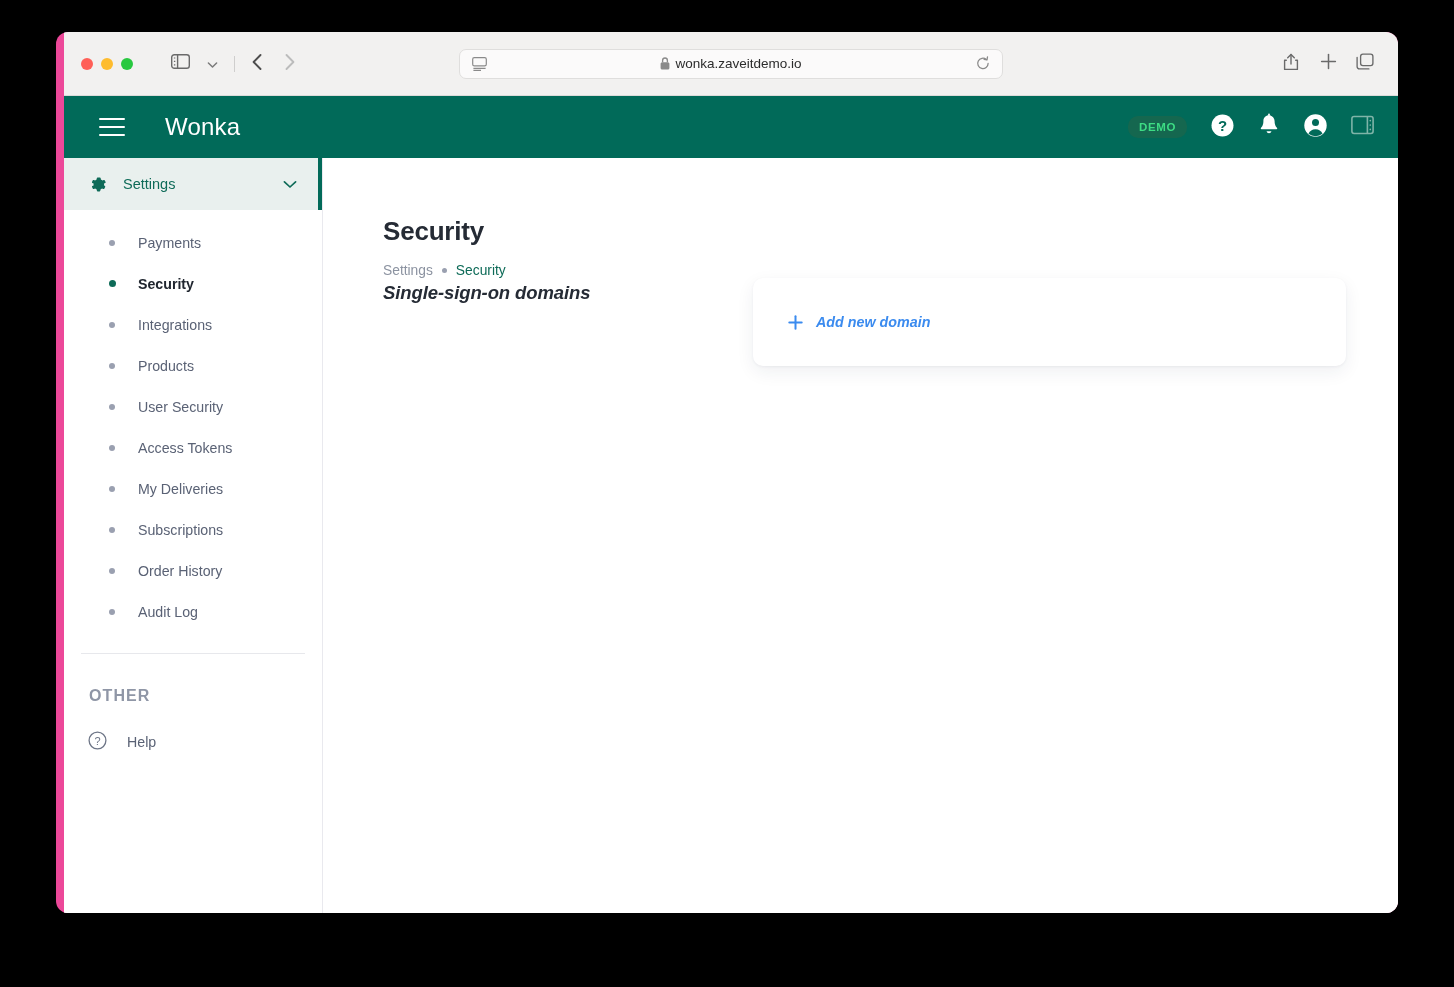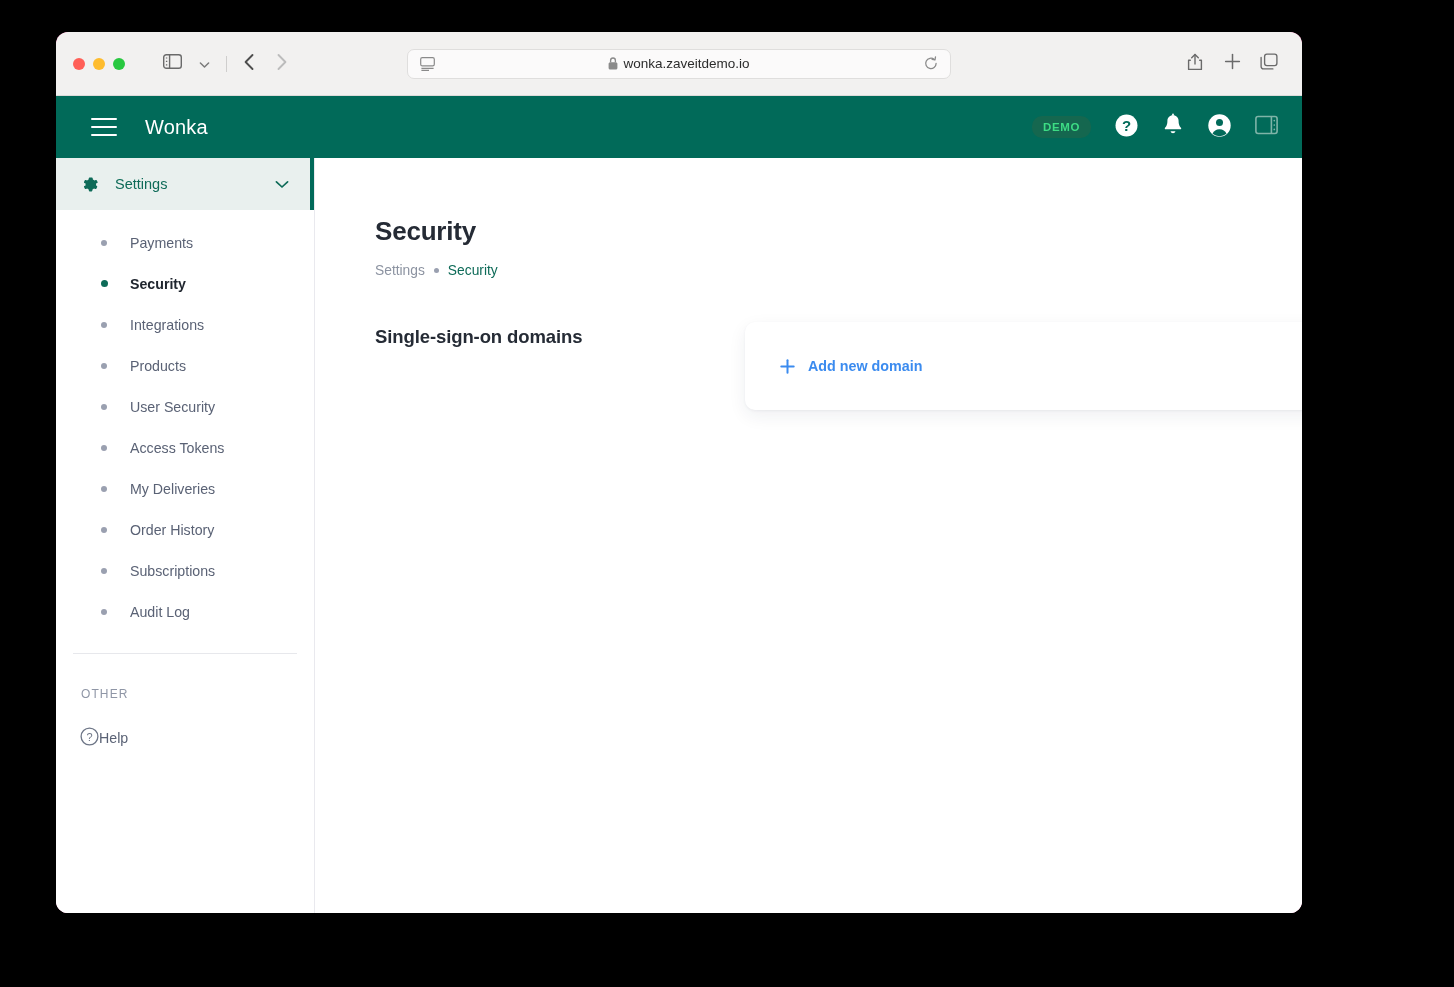"wonka.zaveitdemo.io" .browser-window { padding-left: none -> 8px; width: 1246px -> 1342px }
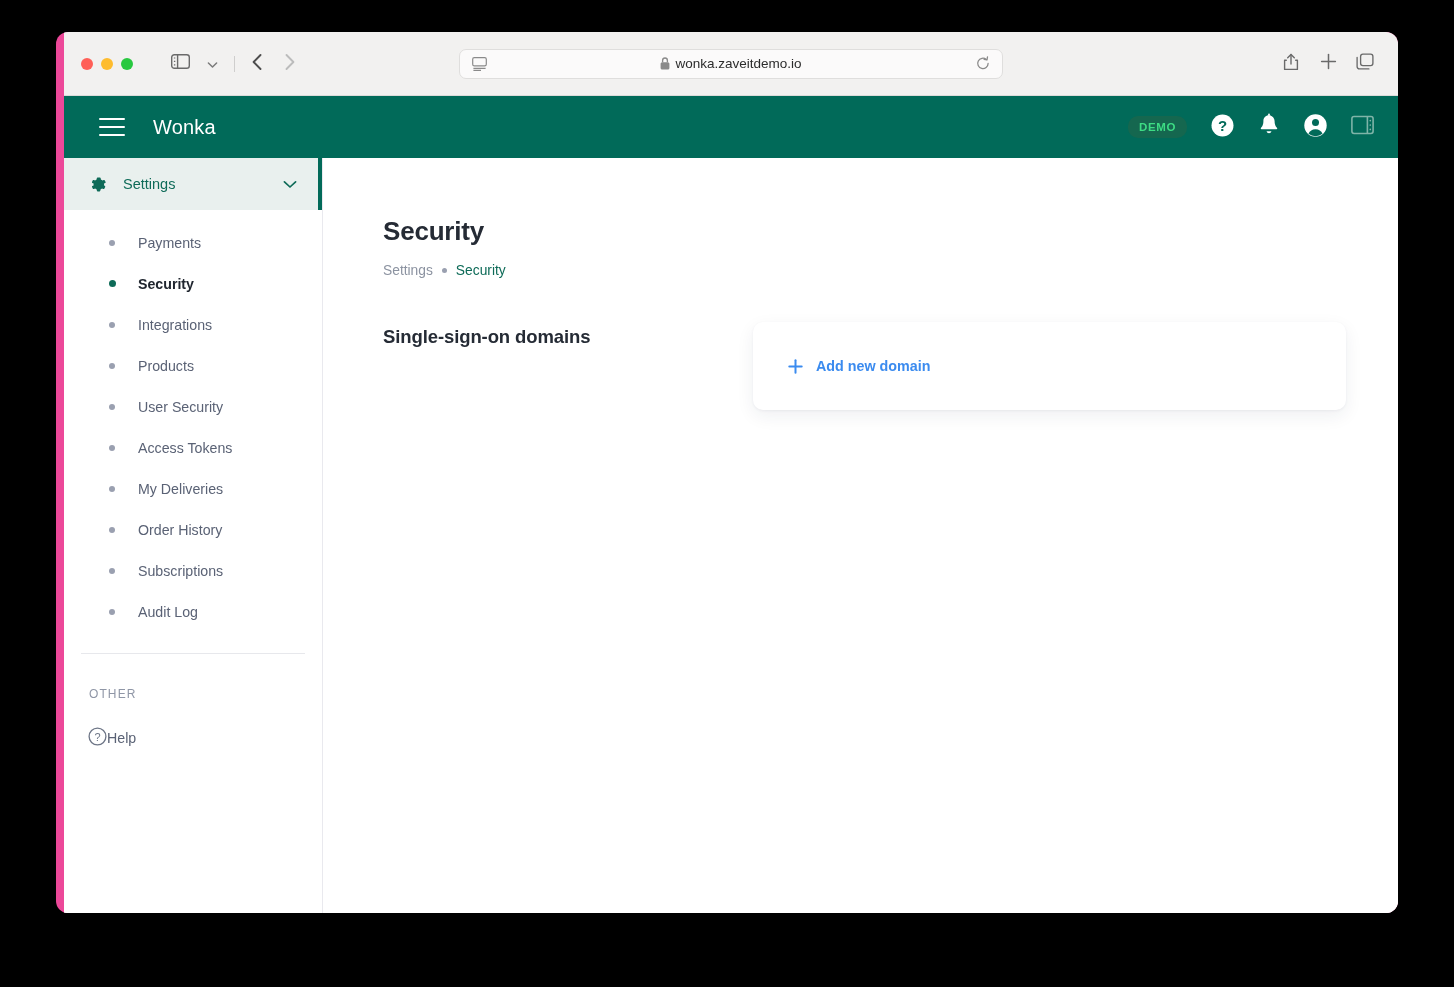"Wonka" .brand { font-size: 20px -> 24px; margin-left: 28px -> 40px }
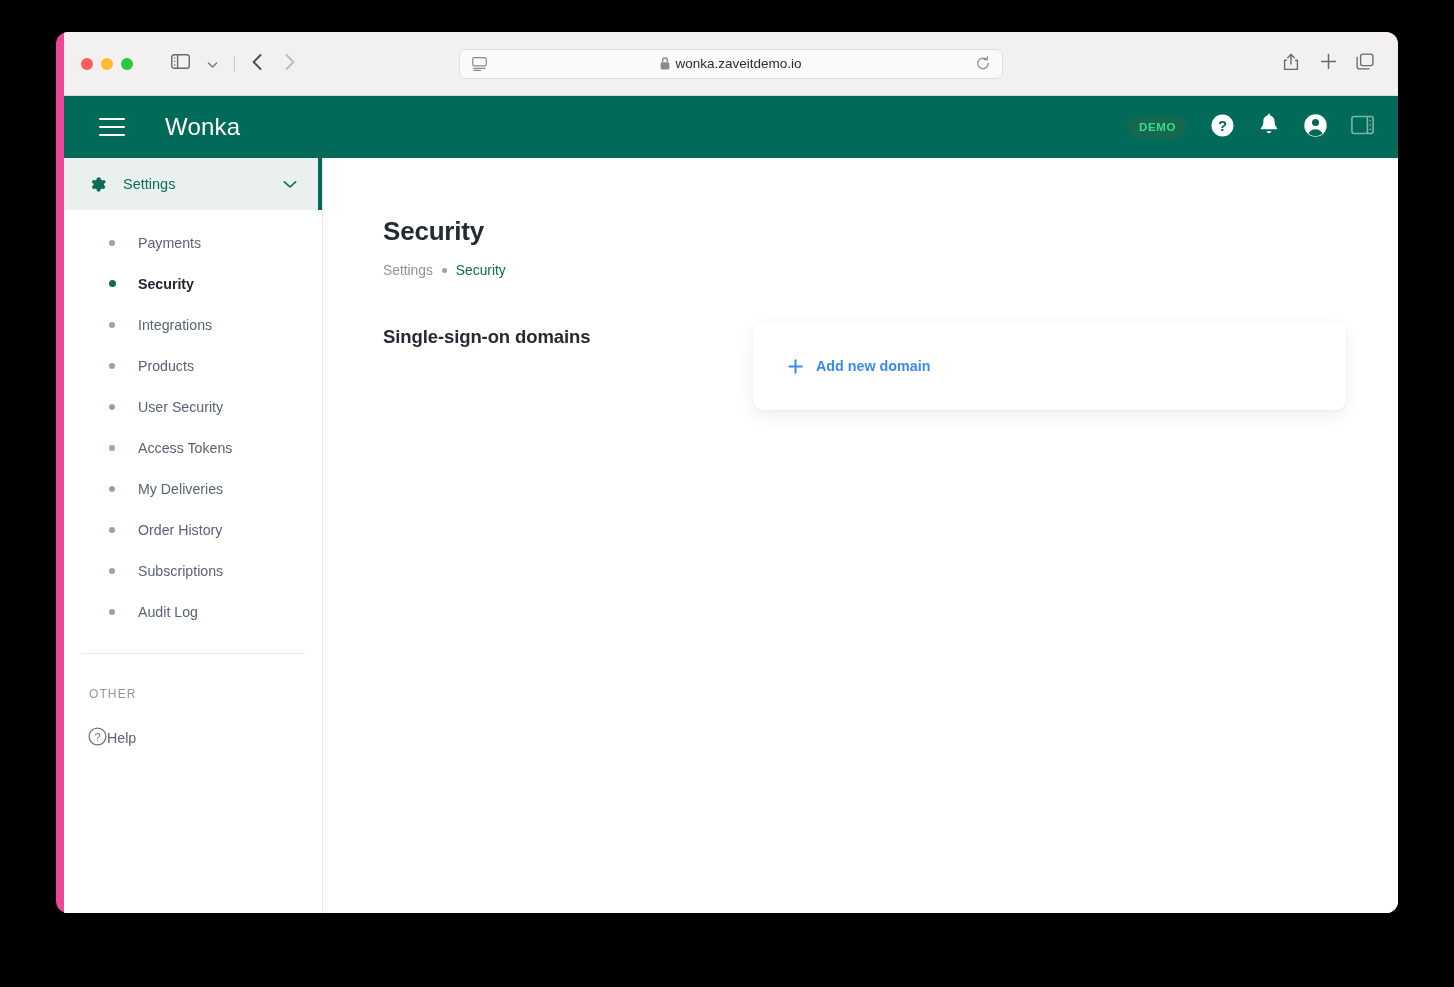"Single-sign-on domains" .section { font-style: none -> italic; margin-top: 44px -> none }
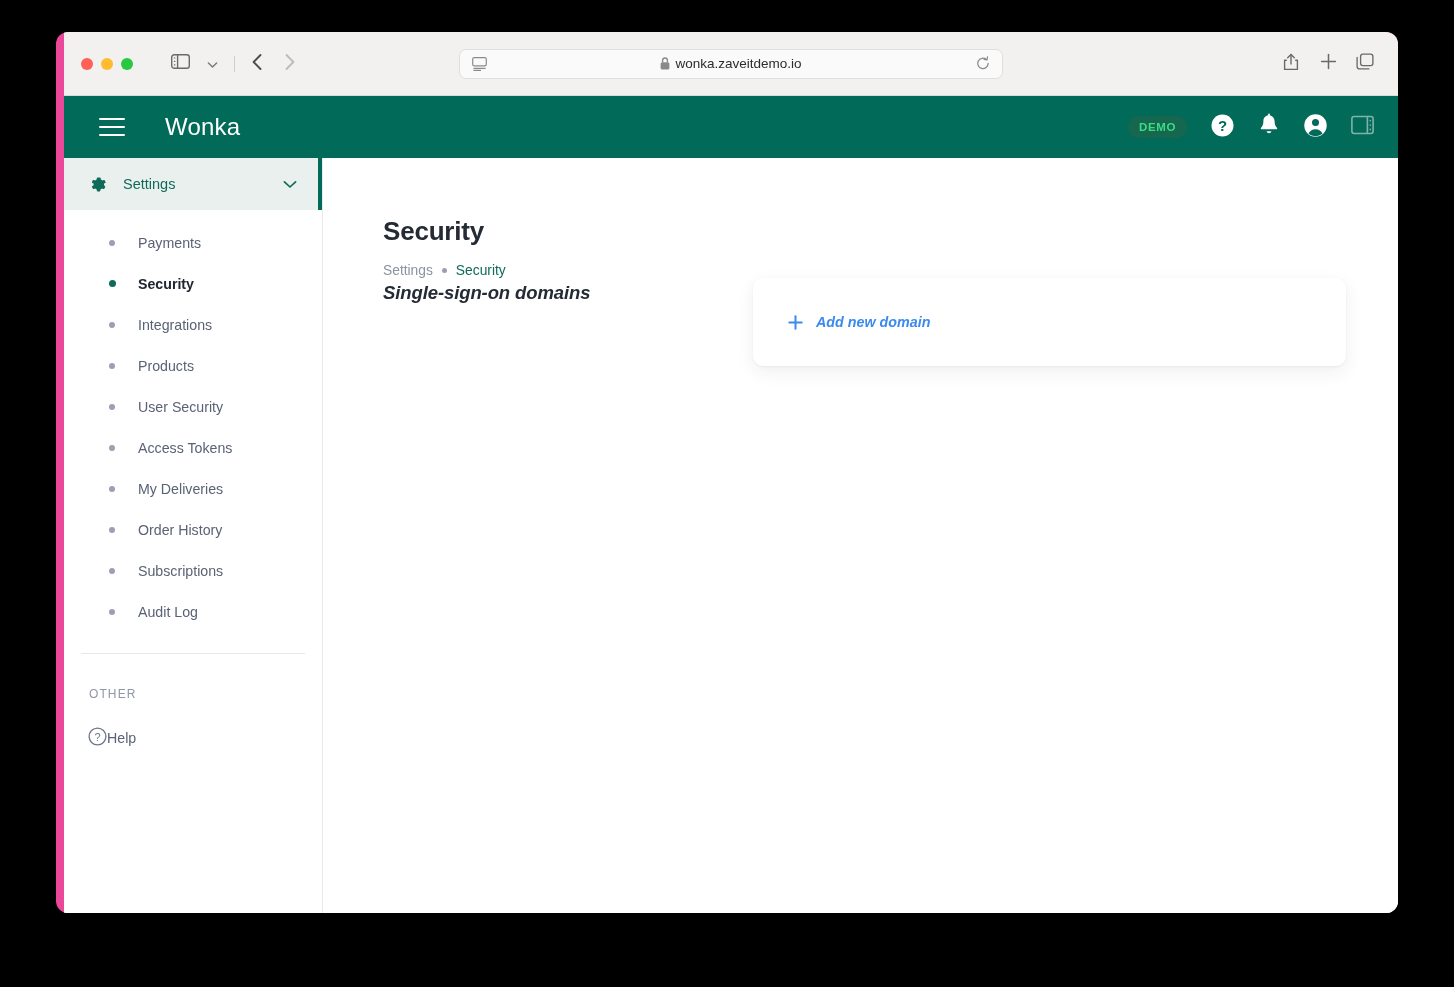"Order History" div.nav-item { order: before "Subscriptions" -> after "Subscriptions" }
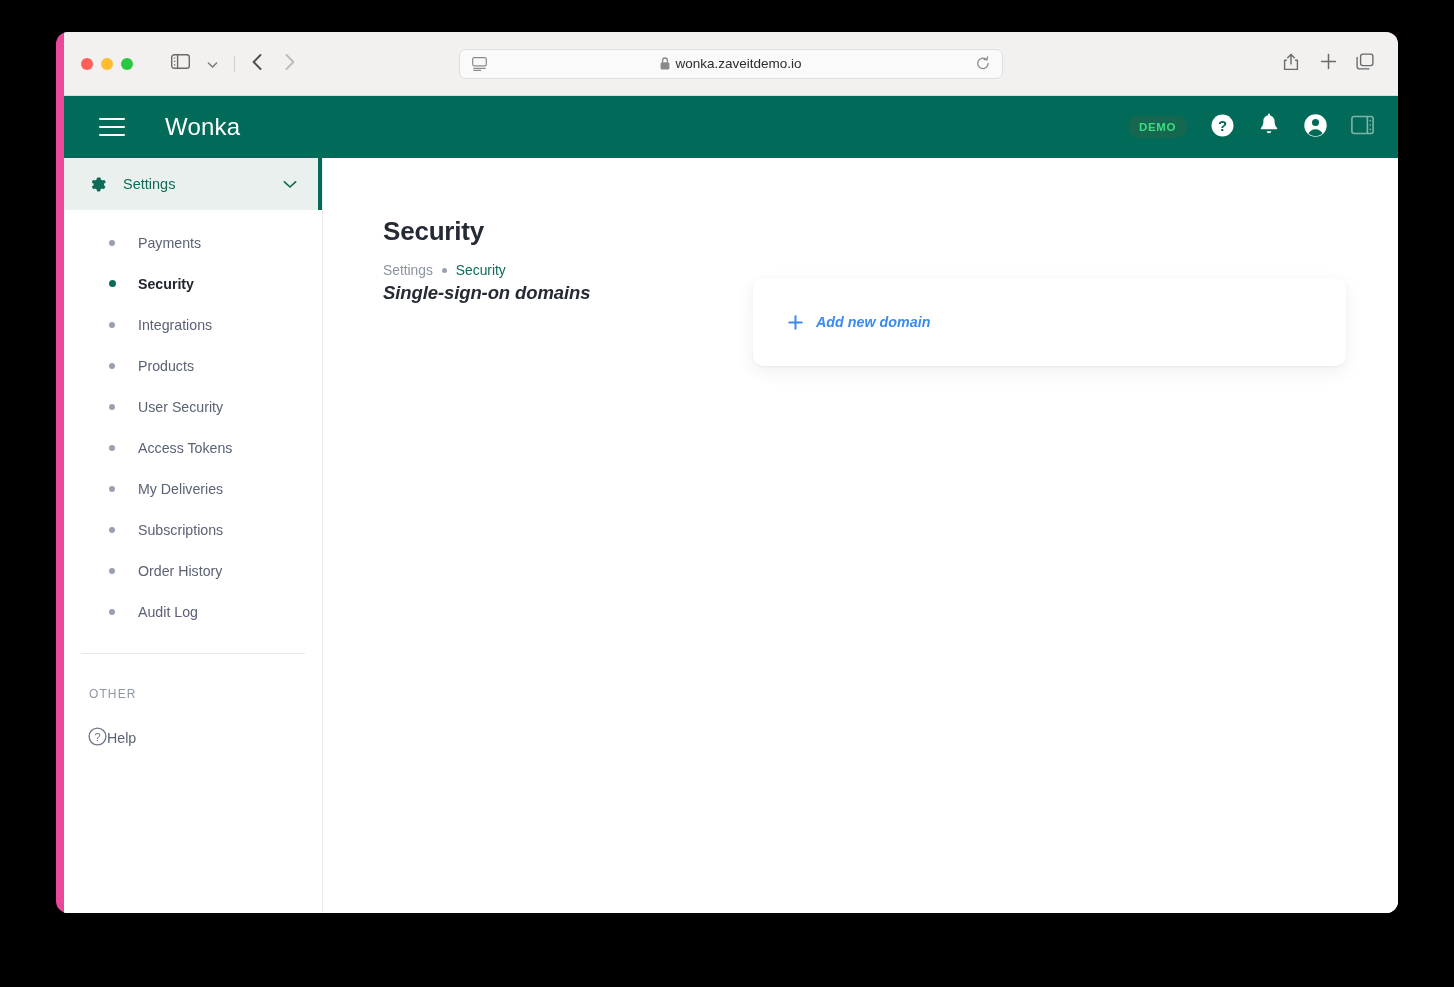"OTHER" .other-label { font-size: 12px -> 16px; font-weight: normal -> bold }
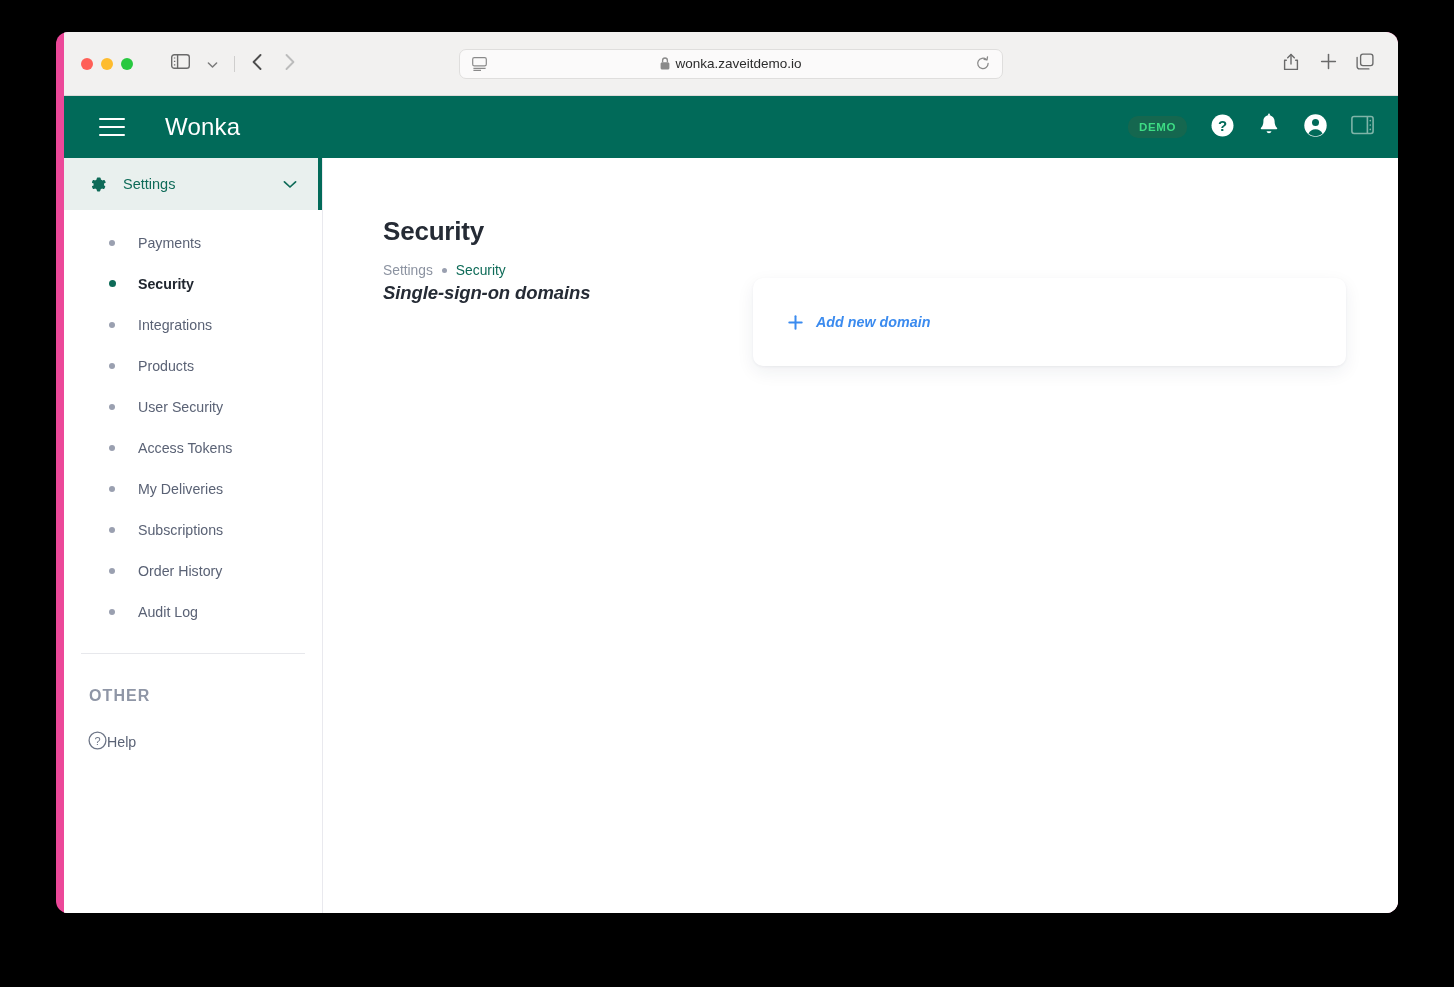"Help" .help-text { margin-left: none -> 20px }
